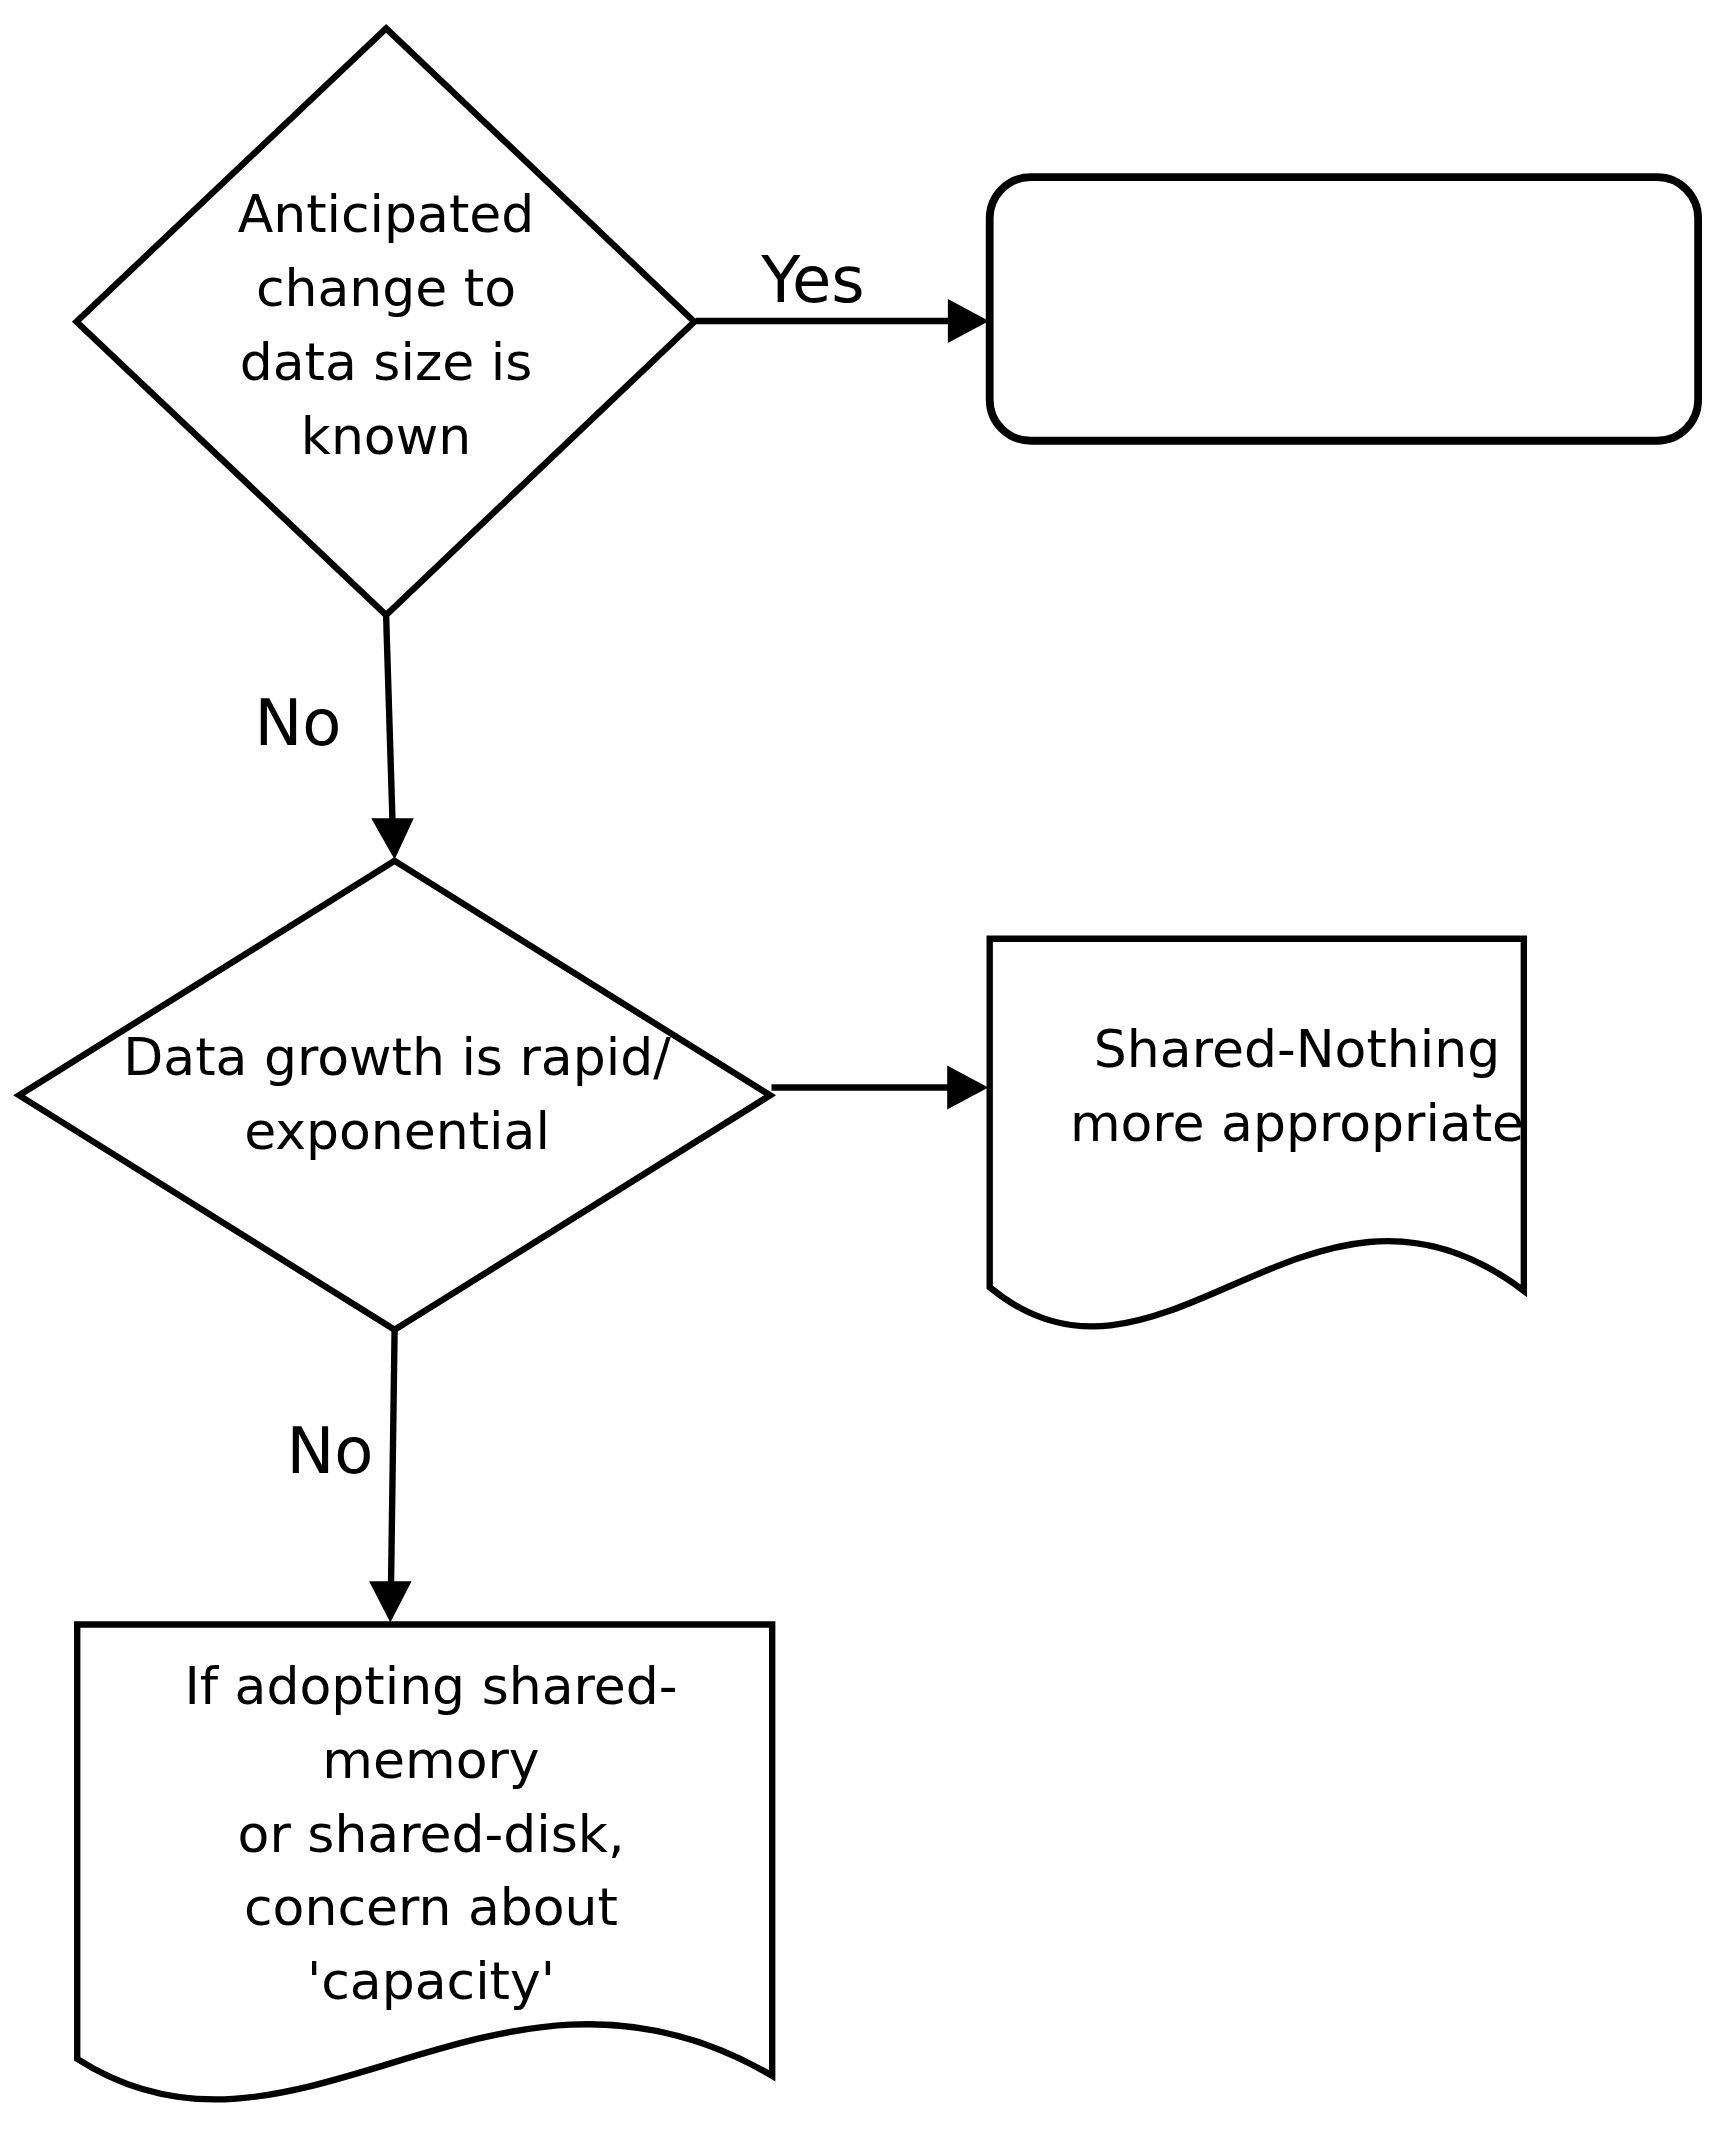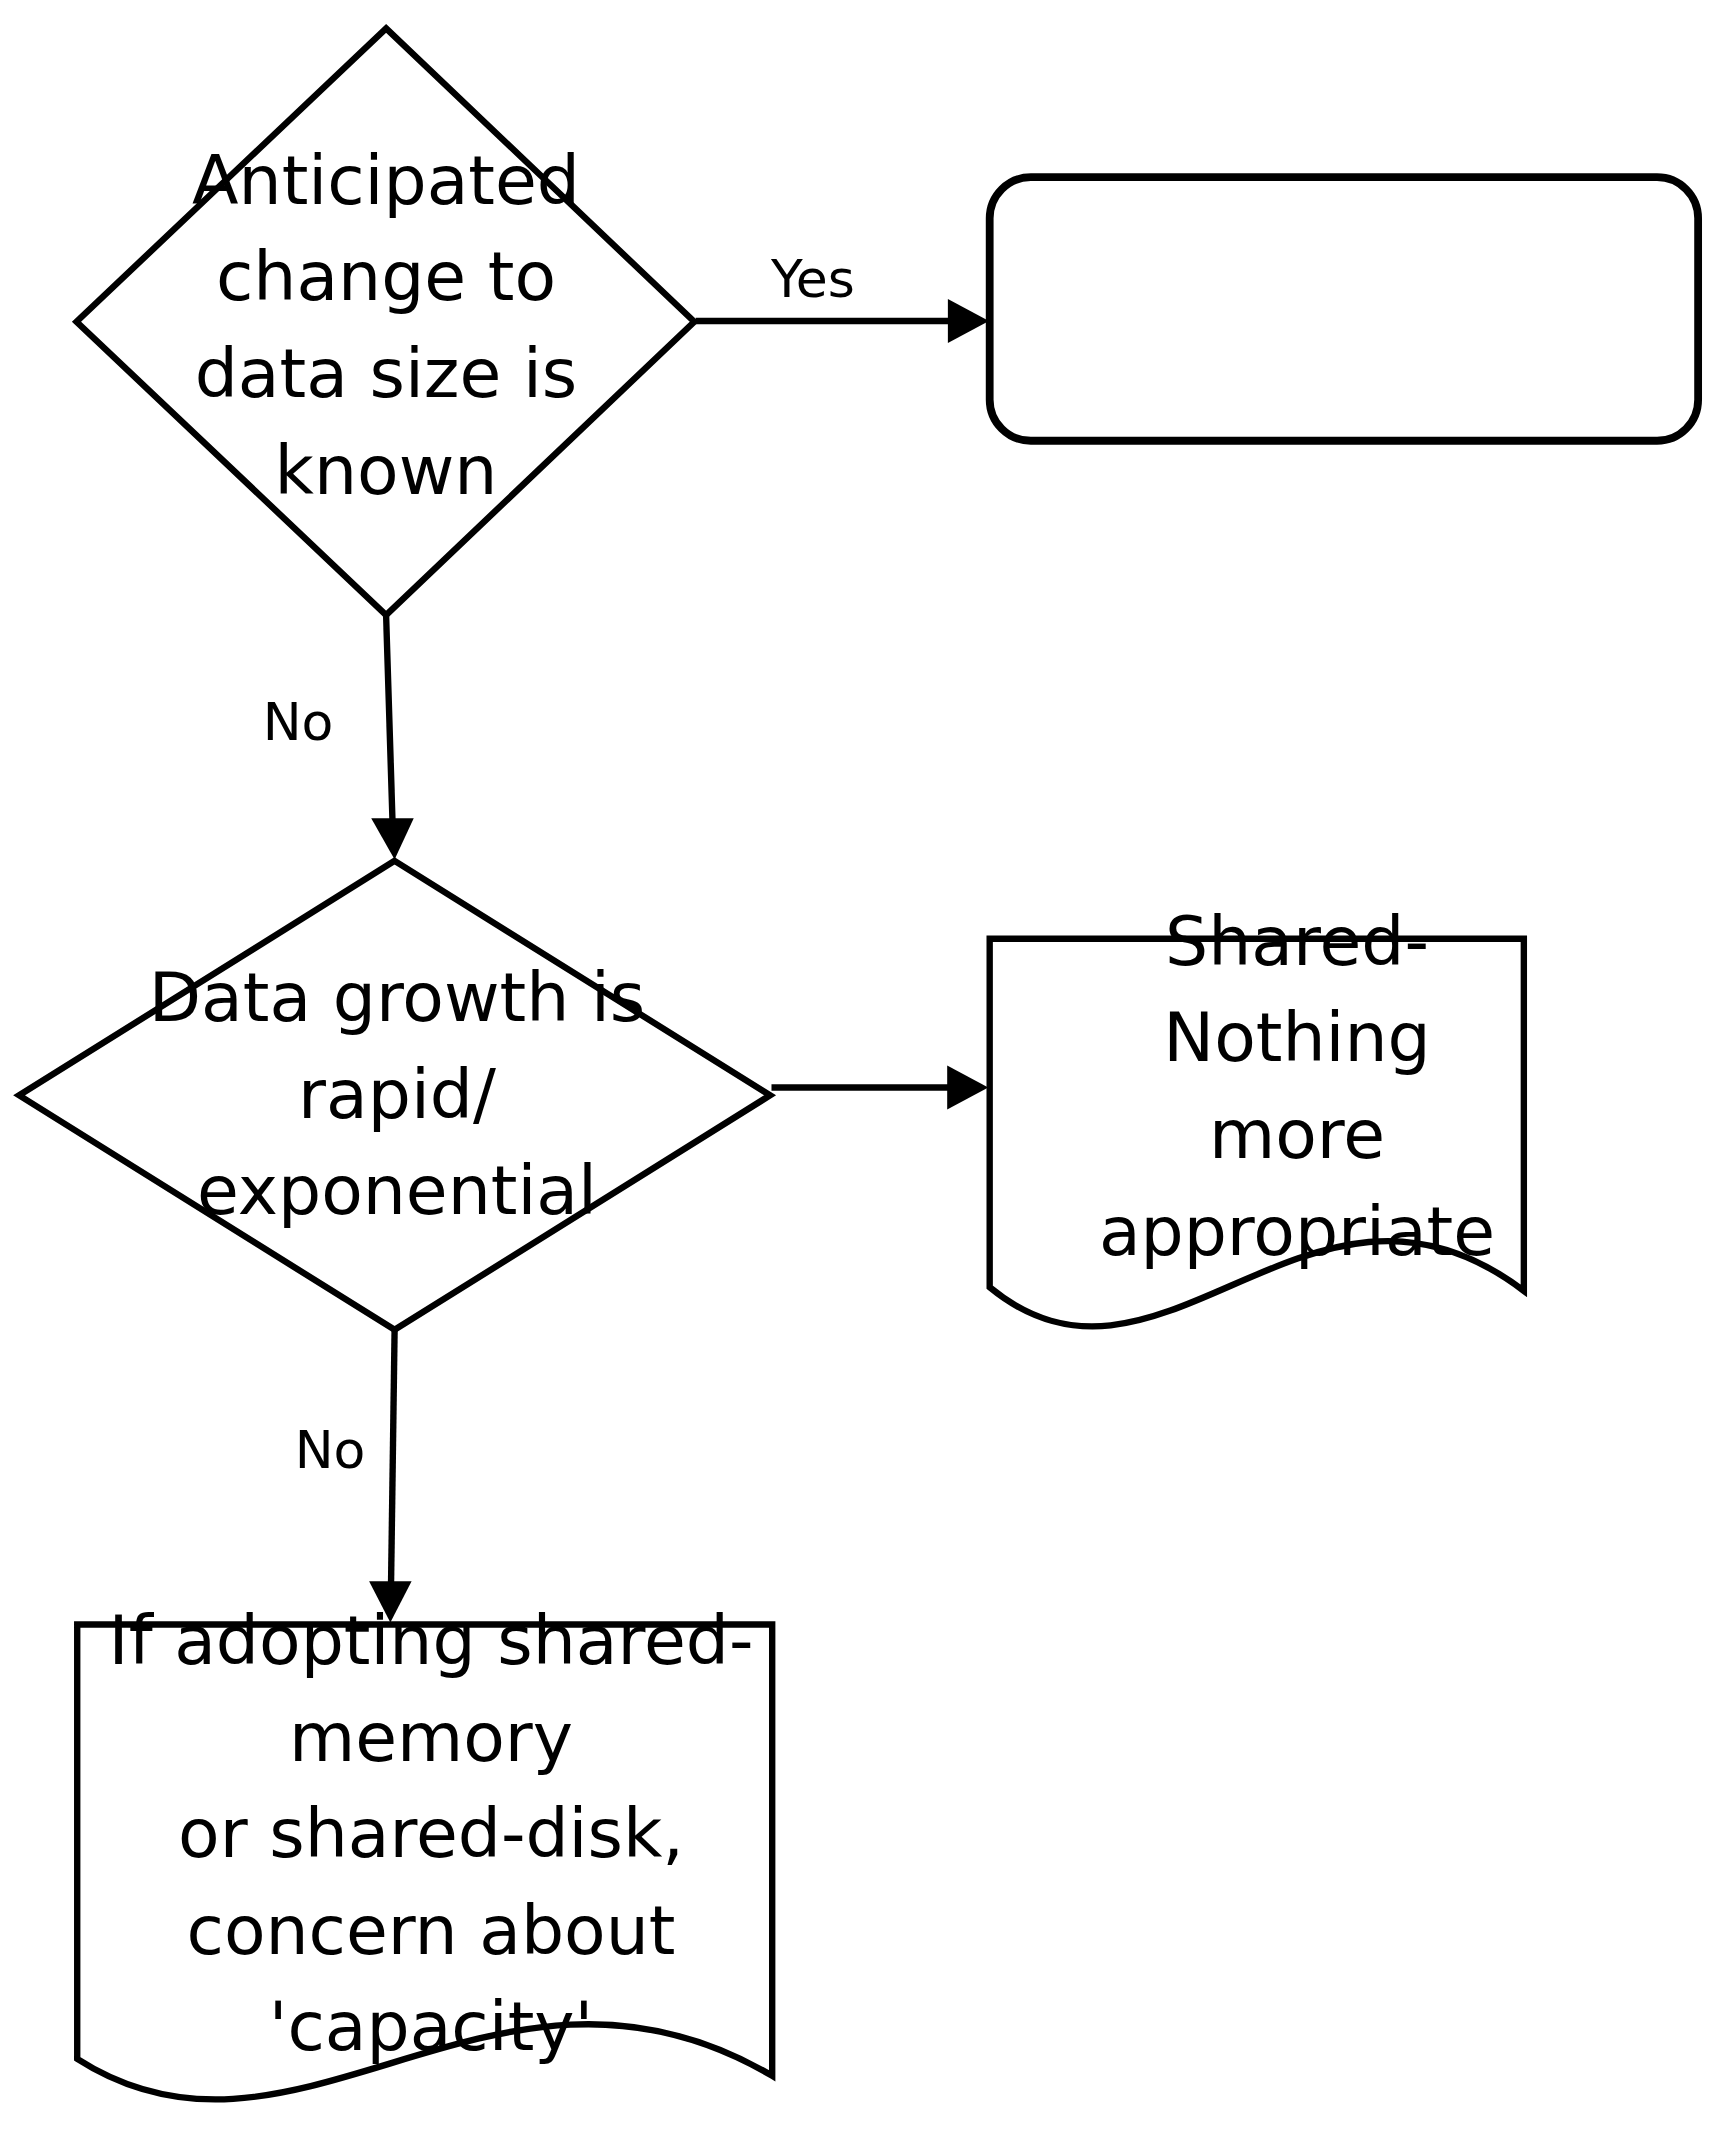"Anticipated" .node-label { font-size: 68px -> 52px }
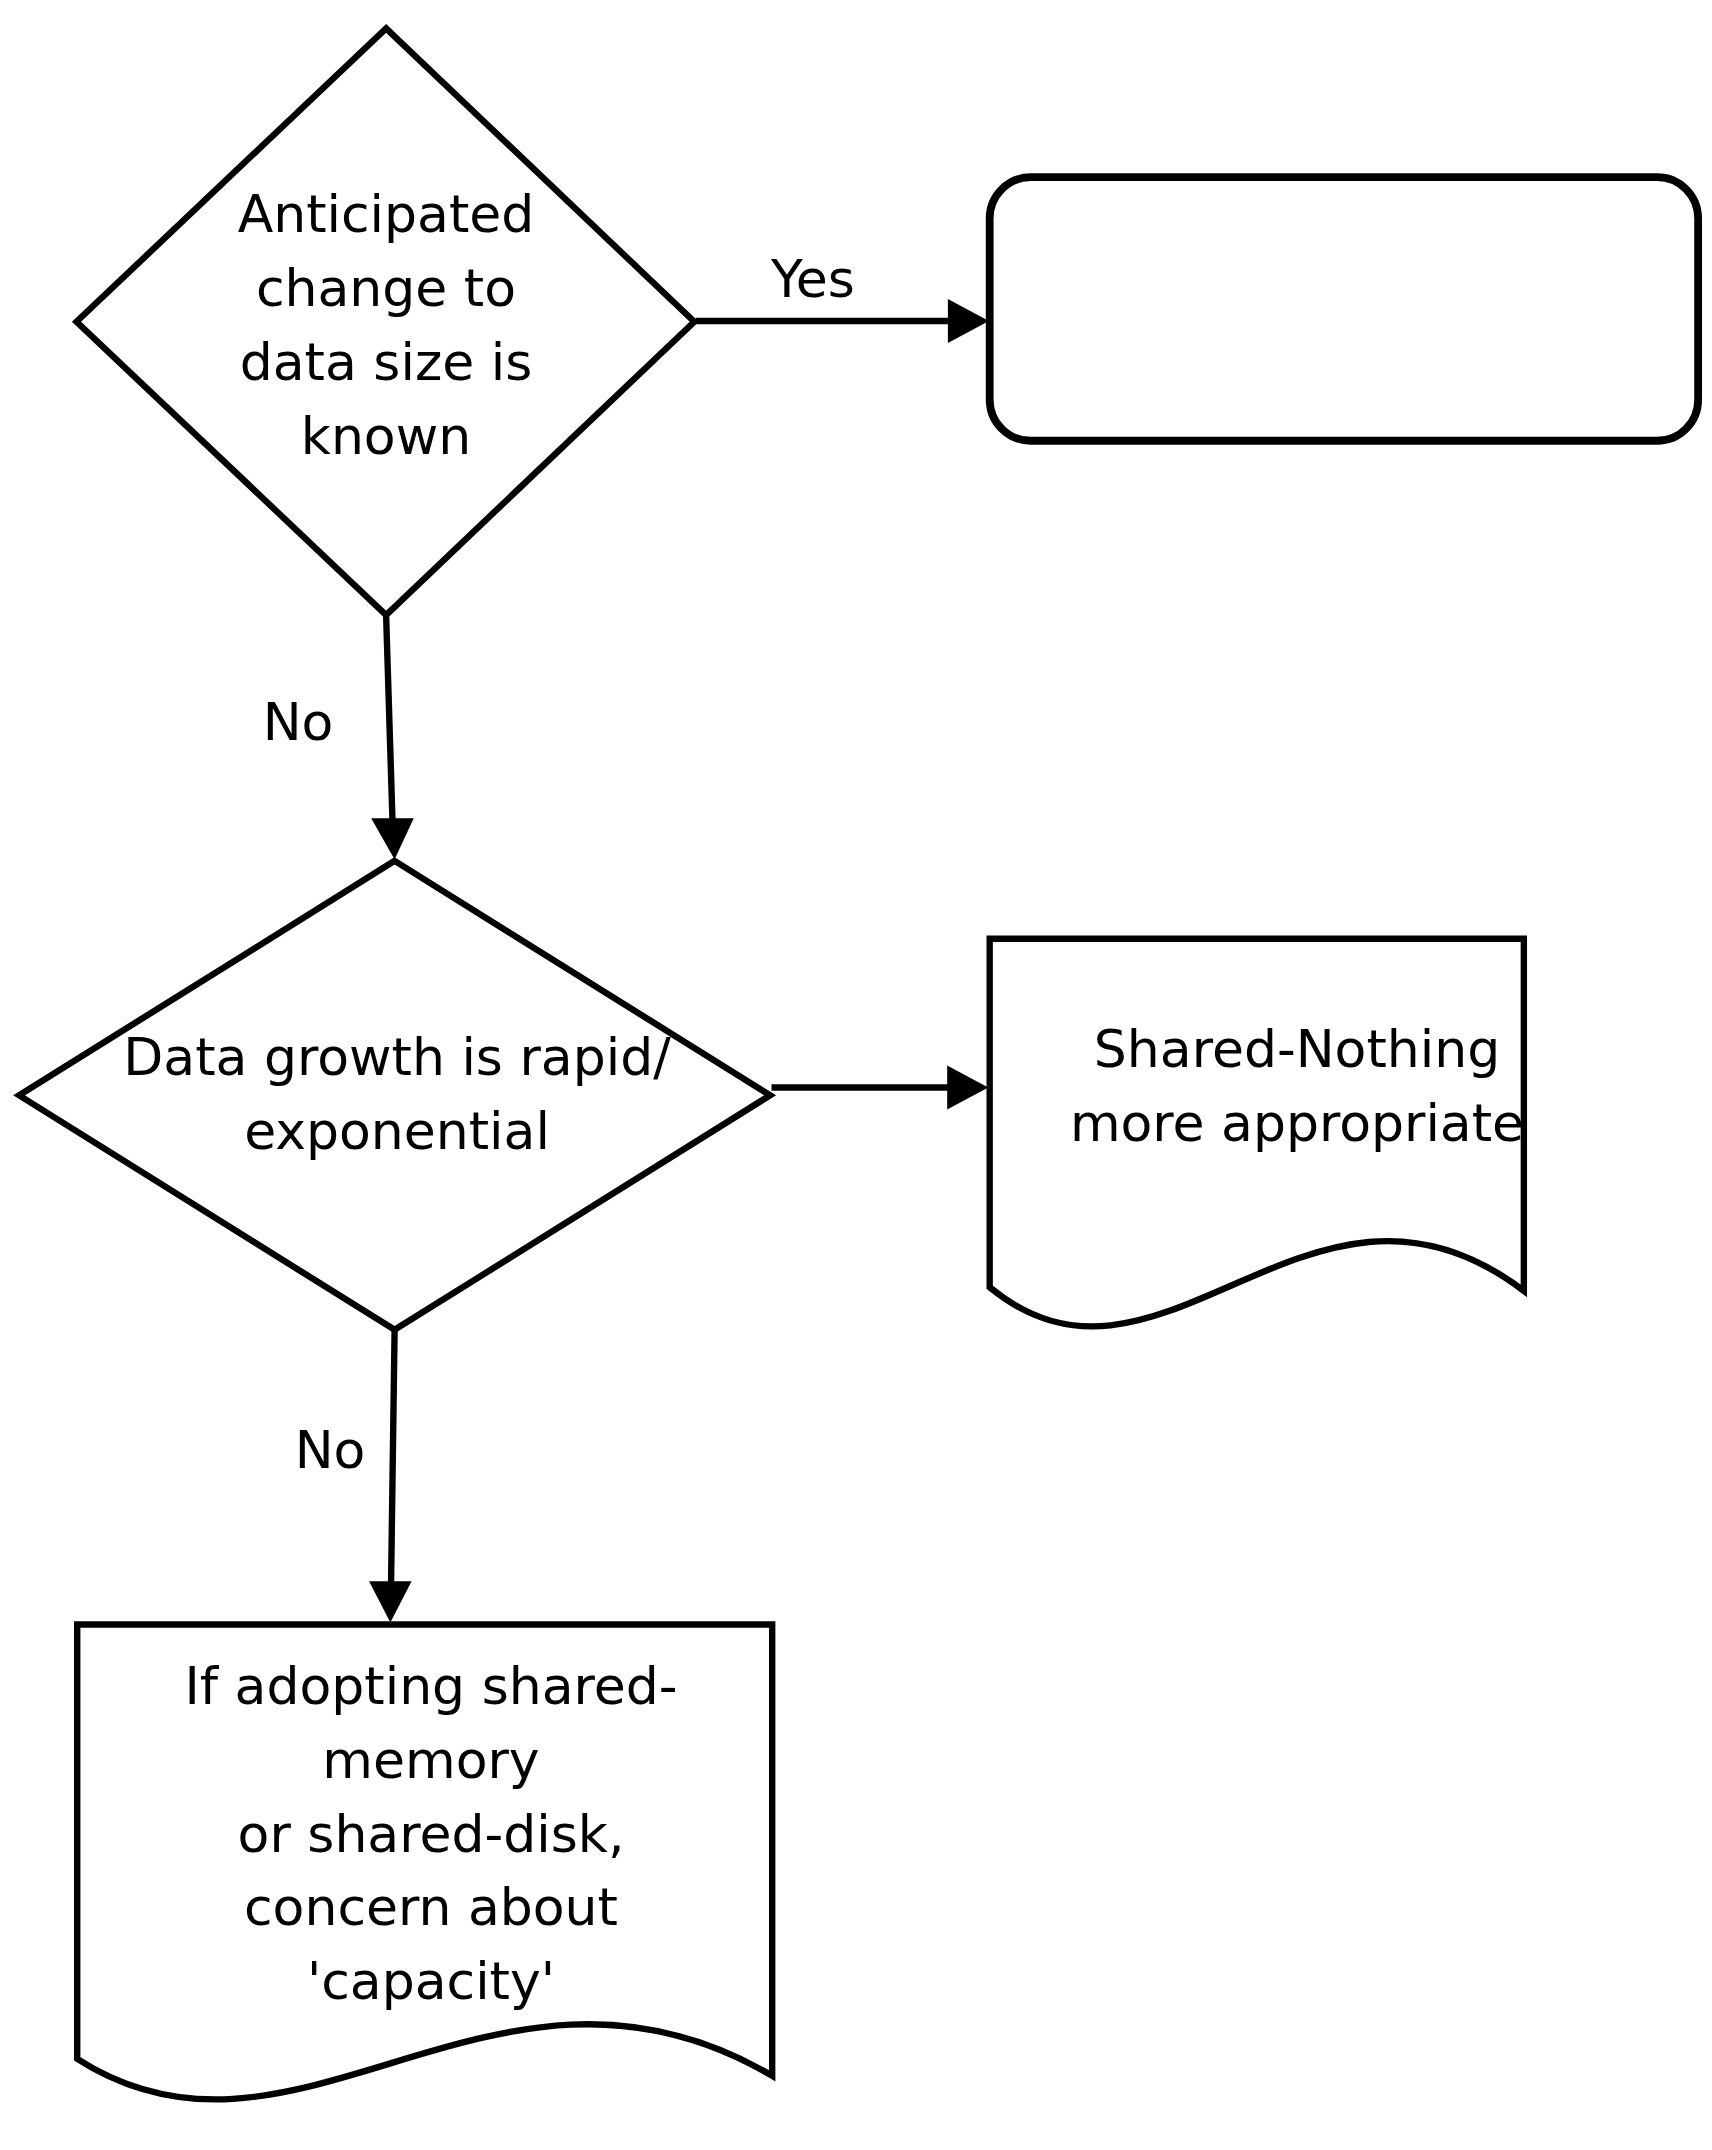"Yes" .edge-label { font-size: 52px -> 64px }
